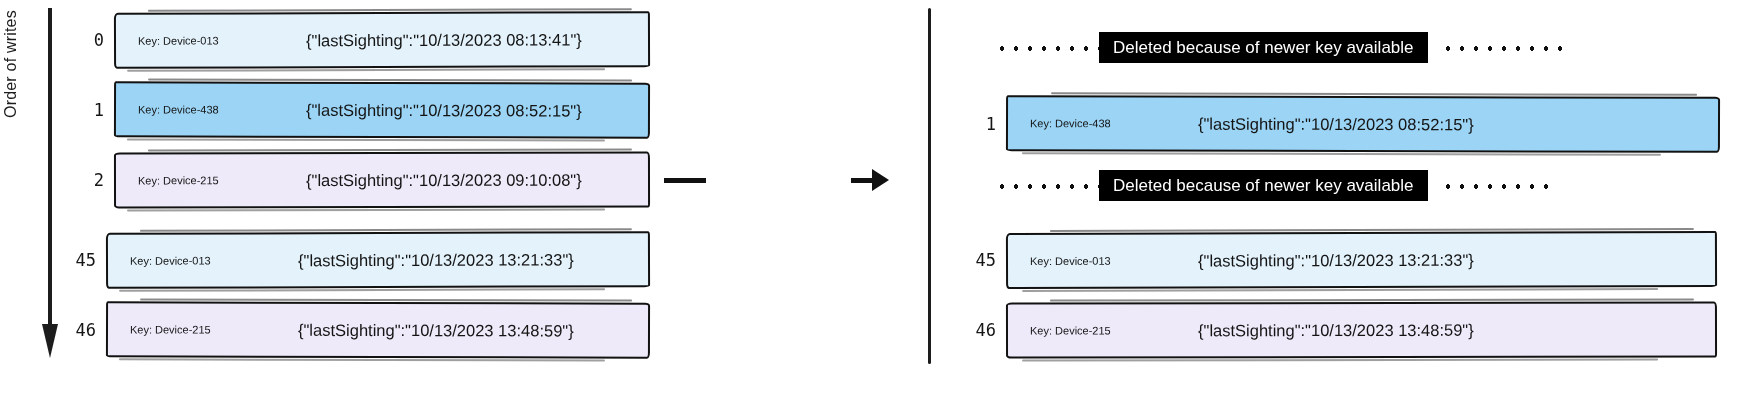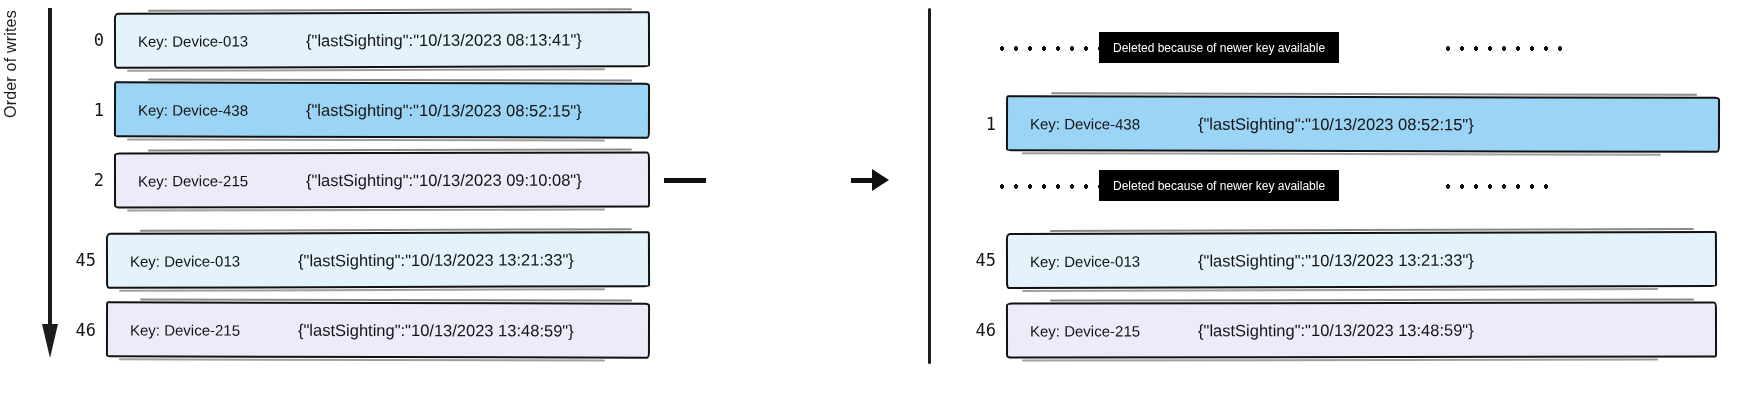"Key: Device-013" .card .key { font-size: 15px -> 11px }
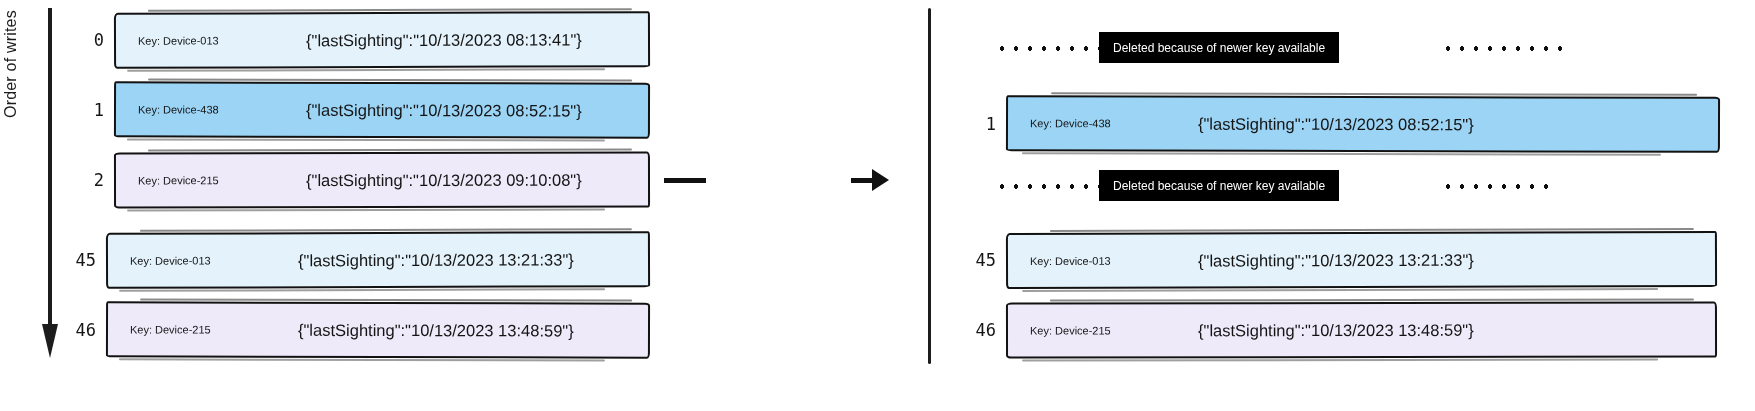"Deleted because of newer key" .callout { font-size: 12px -> 17px }
